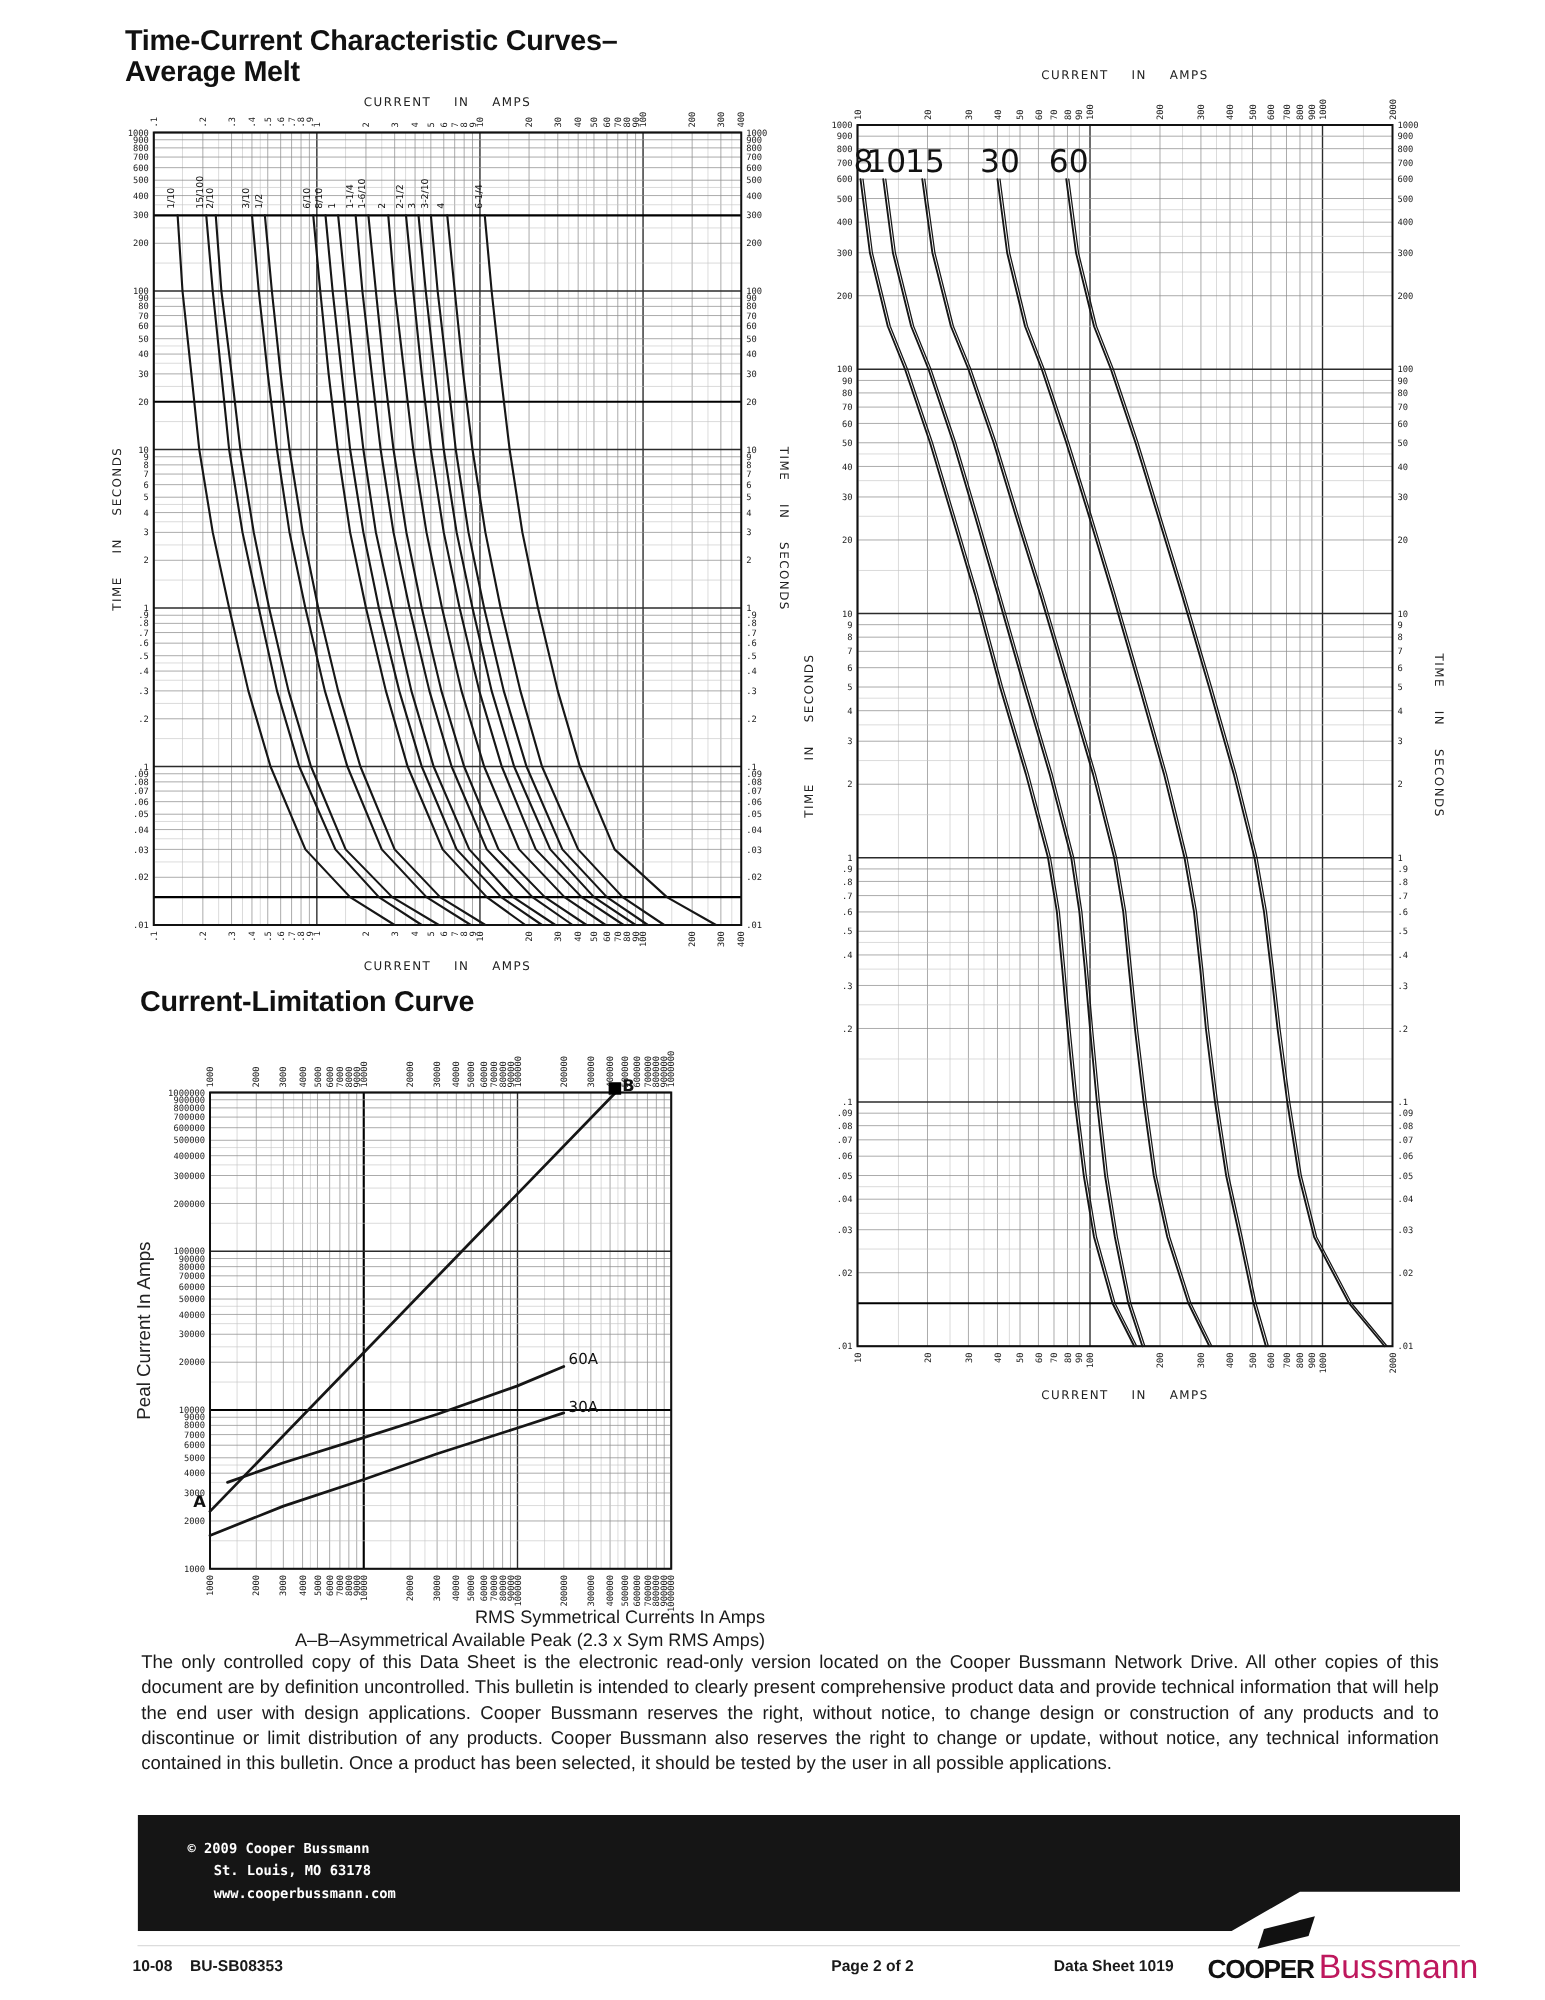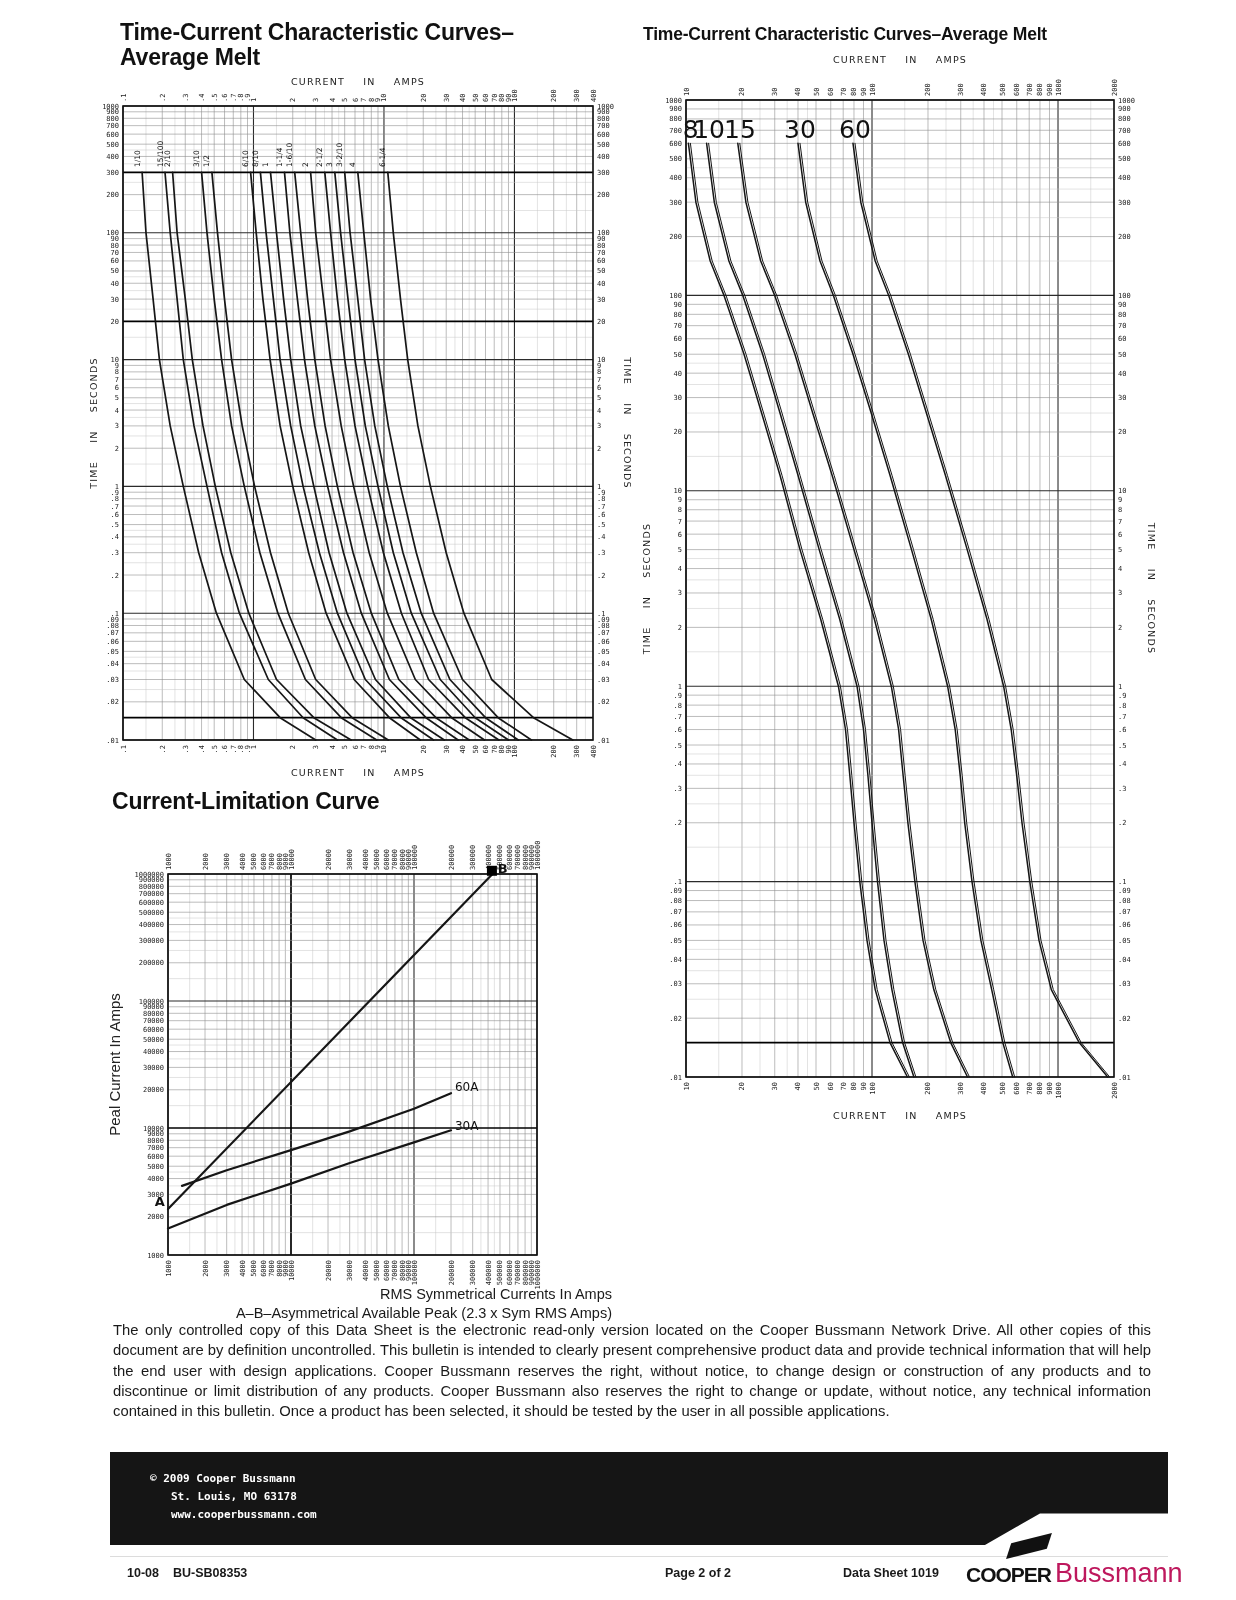"Time-Current Characteristic Curves–" .title-left { left: 120px -> 100px }
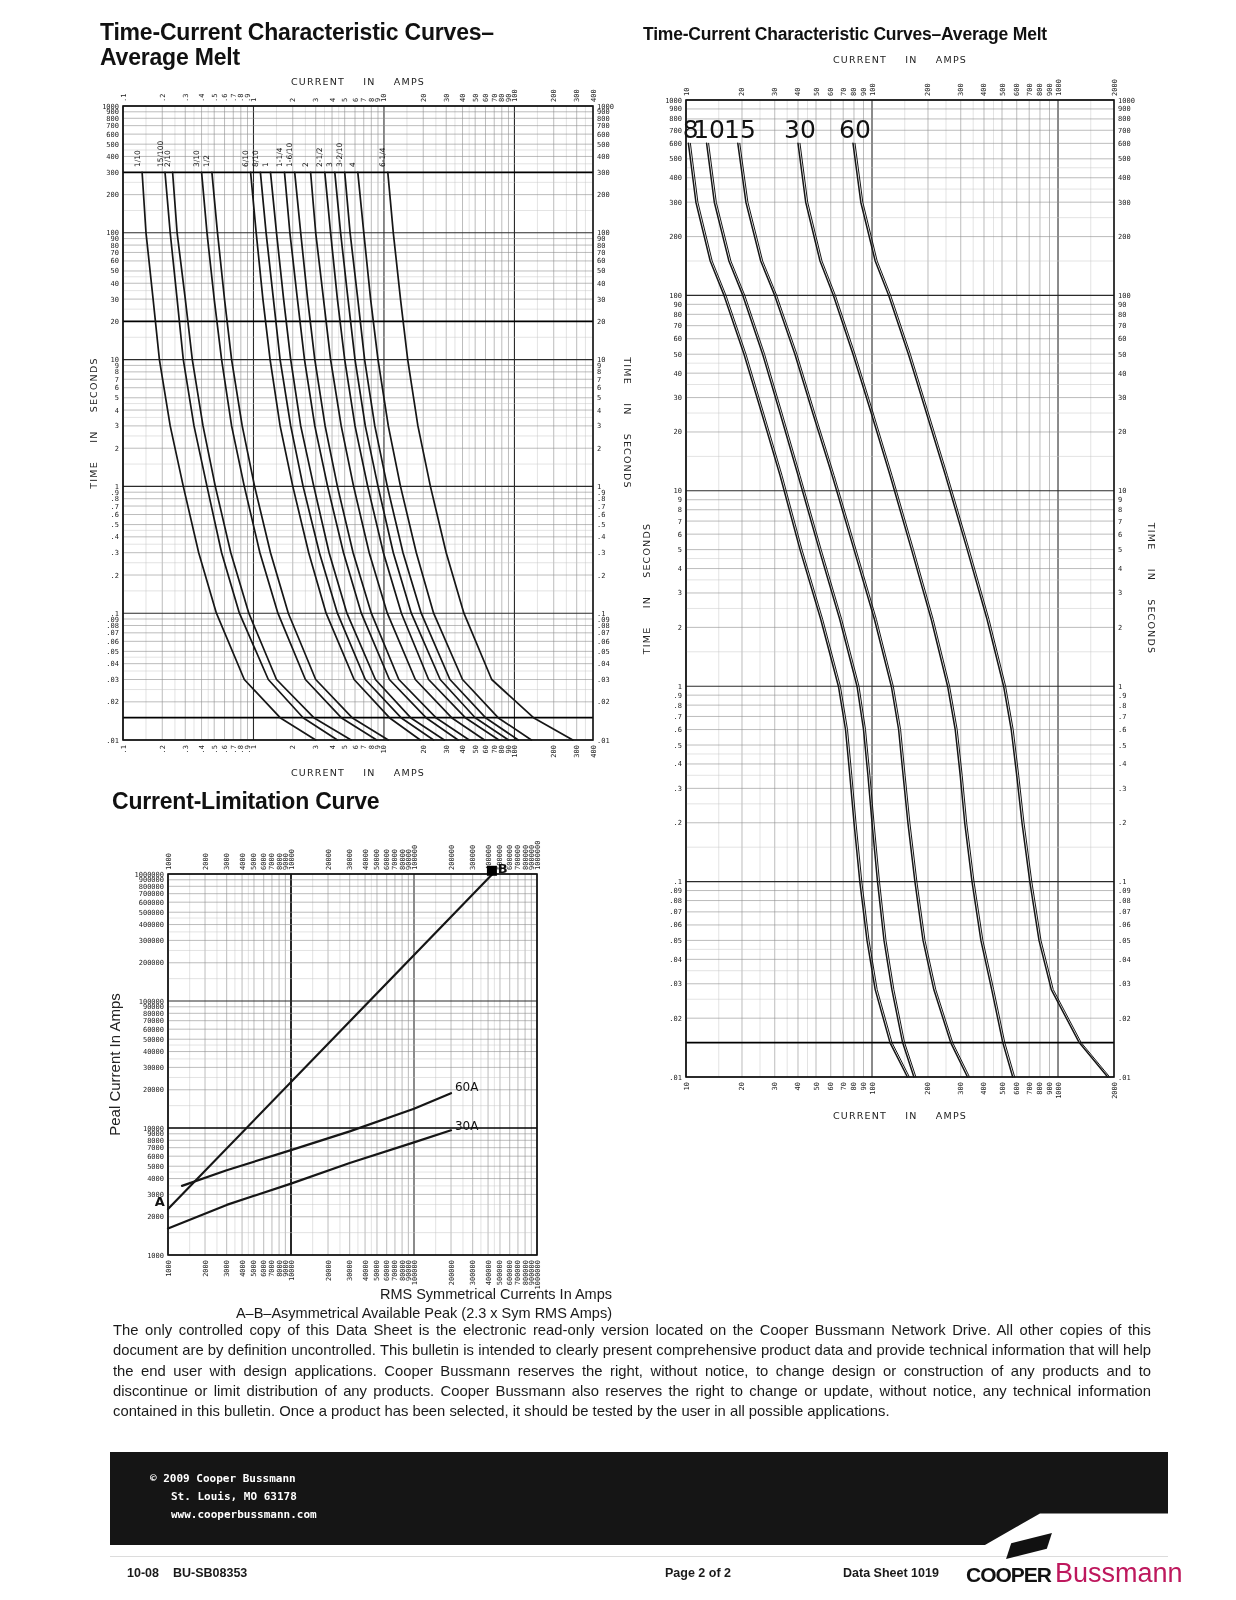"Time-Current Characteristic" div.title-right { html: <div>Time-Current Characteristic Curves–Average Melt</div> -> none }
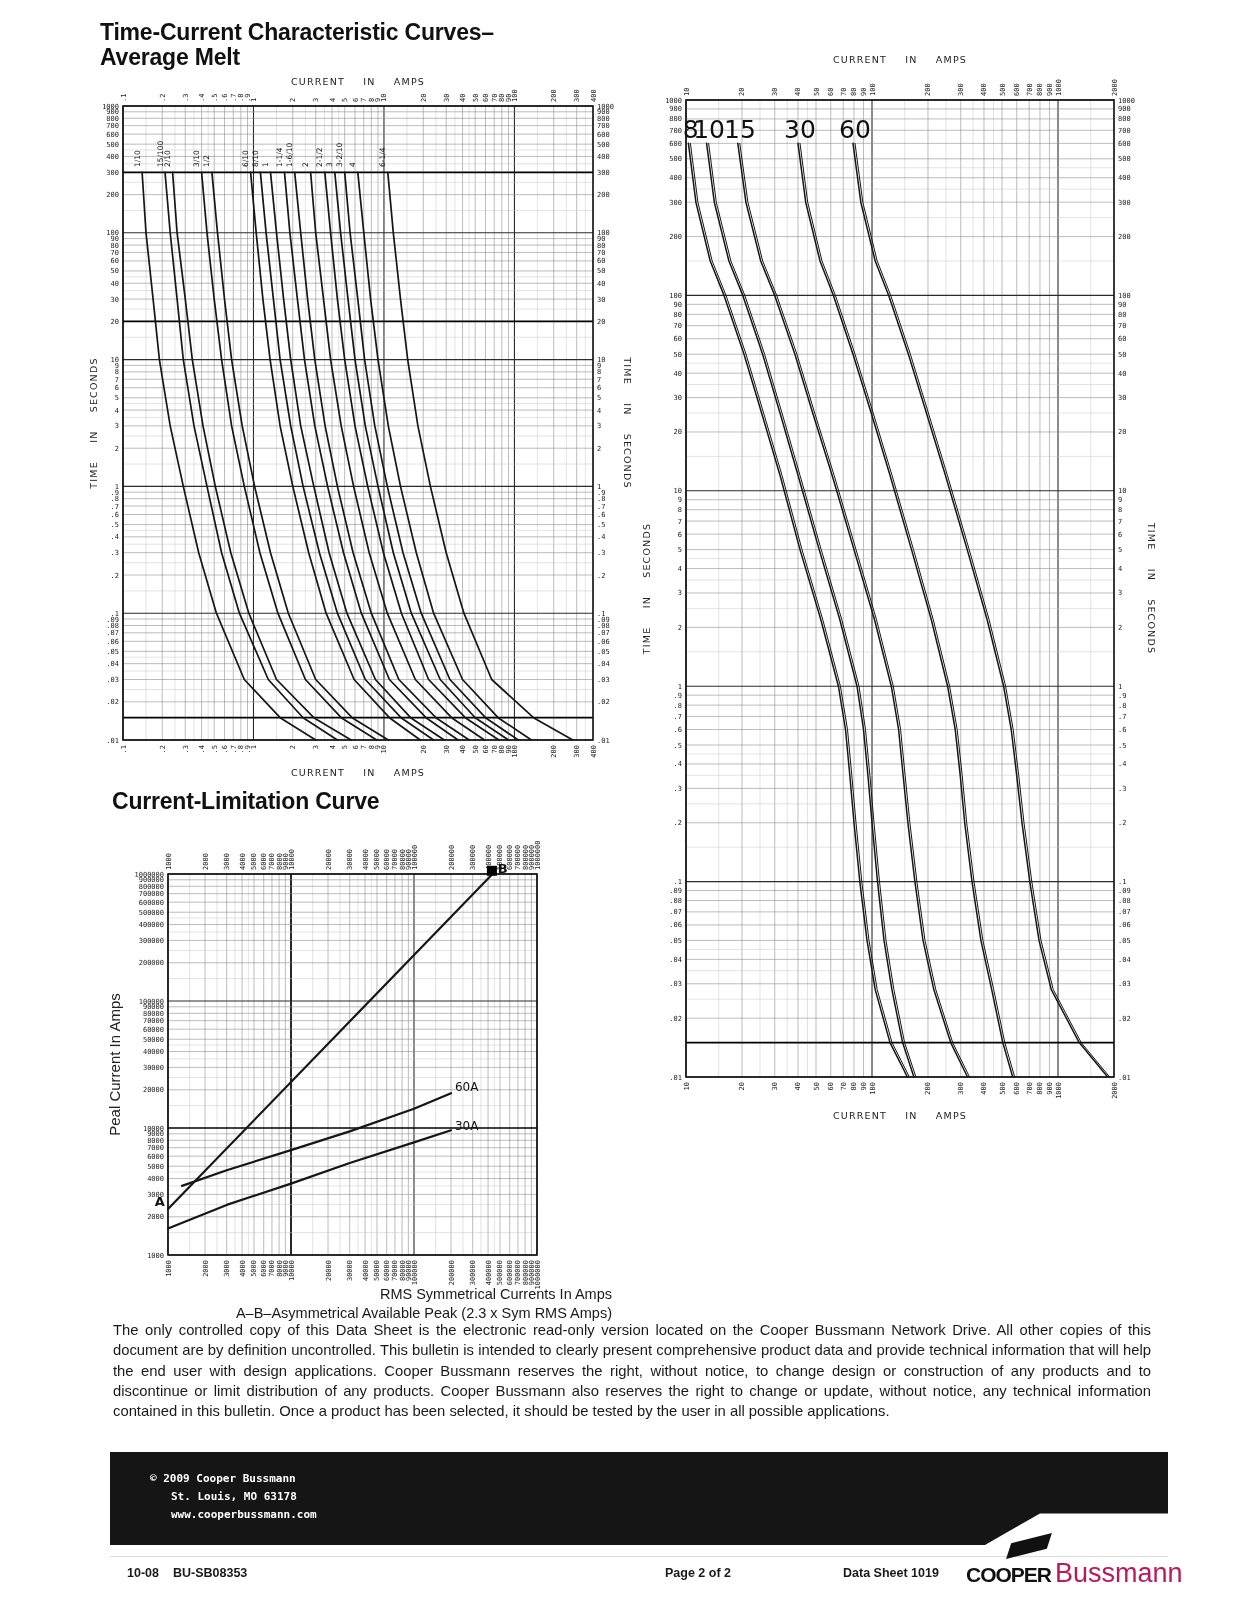"10-08" .meta-doc { left: 127px -> 106px }
